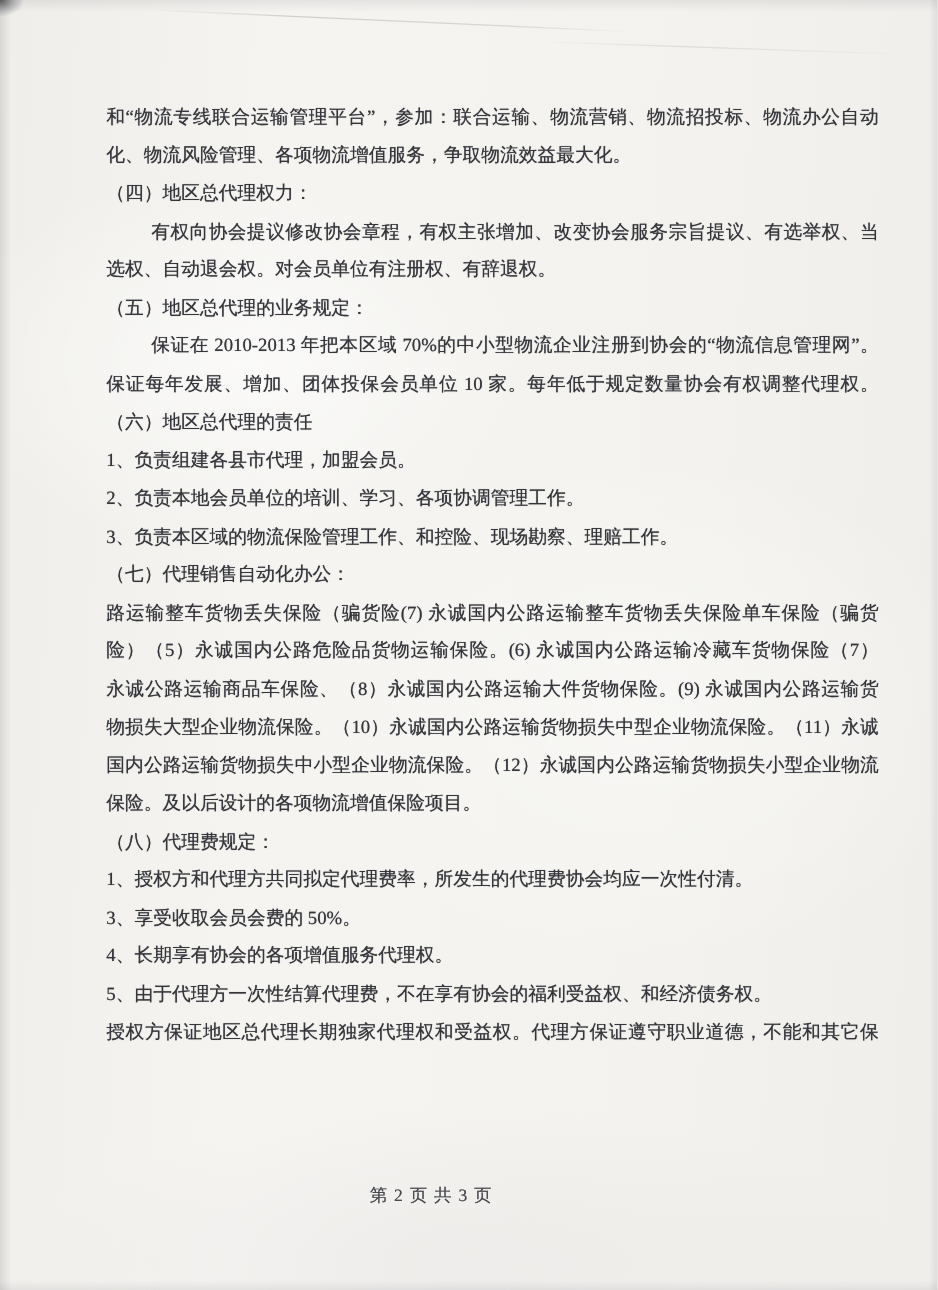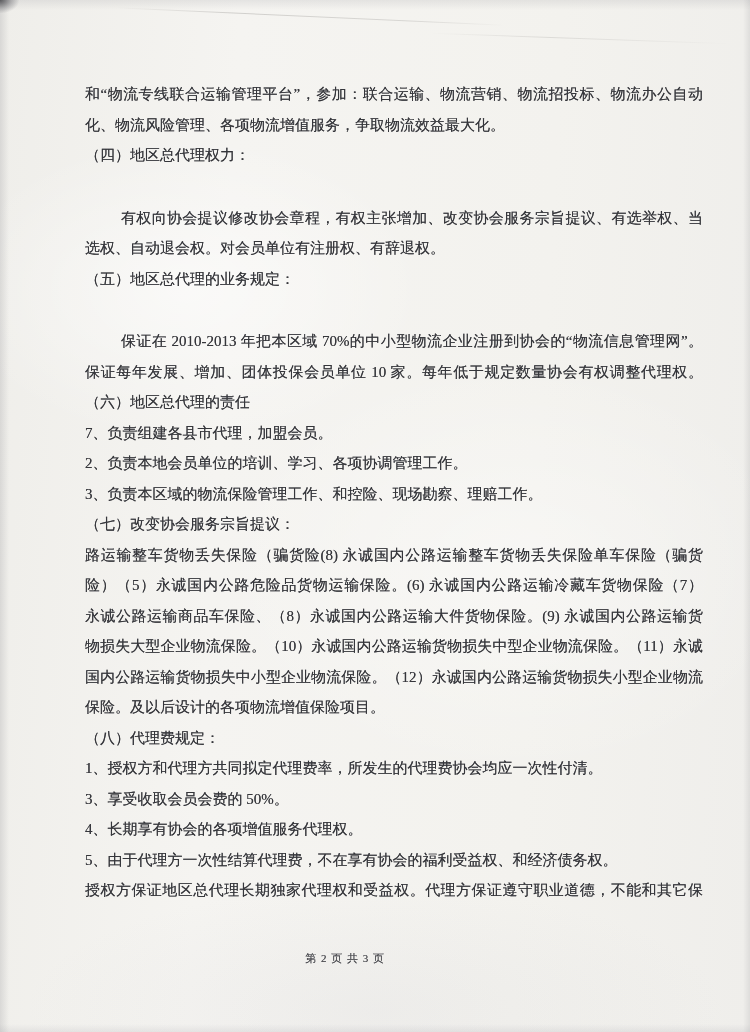"有权向协会提议修改协会章程，有权主张增加、改变协会服务宗旨提议、有选举权、当" .line.indent, .line.indent-justify { margin-top: 32px -> none }
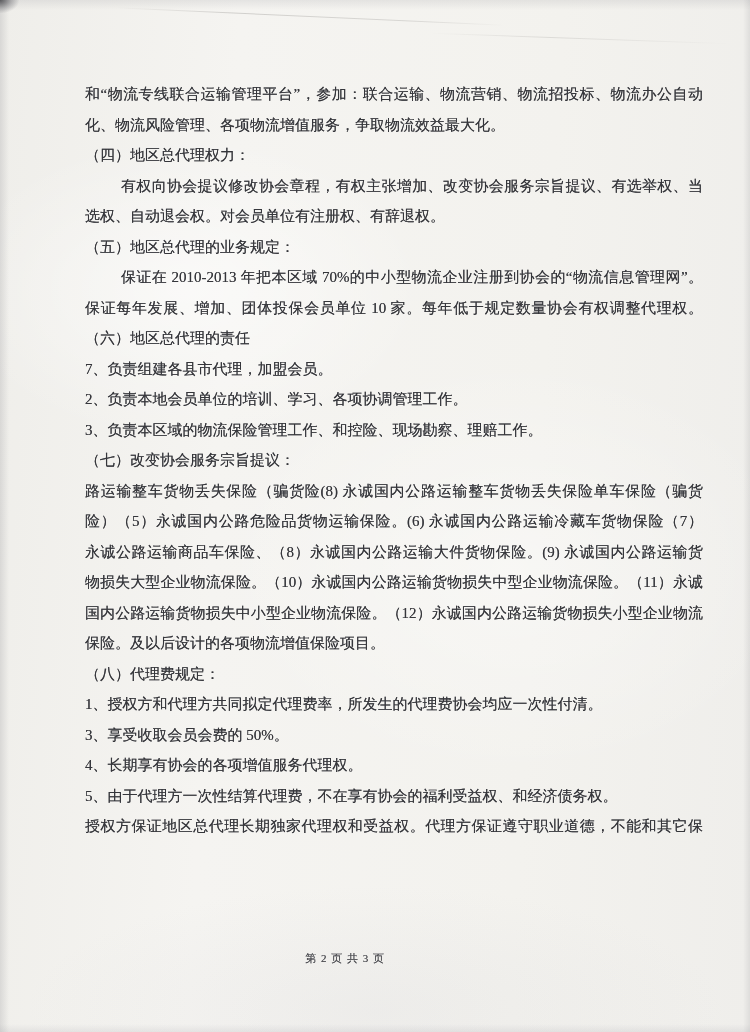"7、负责组建各县市代理，加盟会员。" div.line { text: 7 -> 1 }
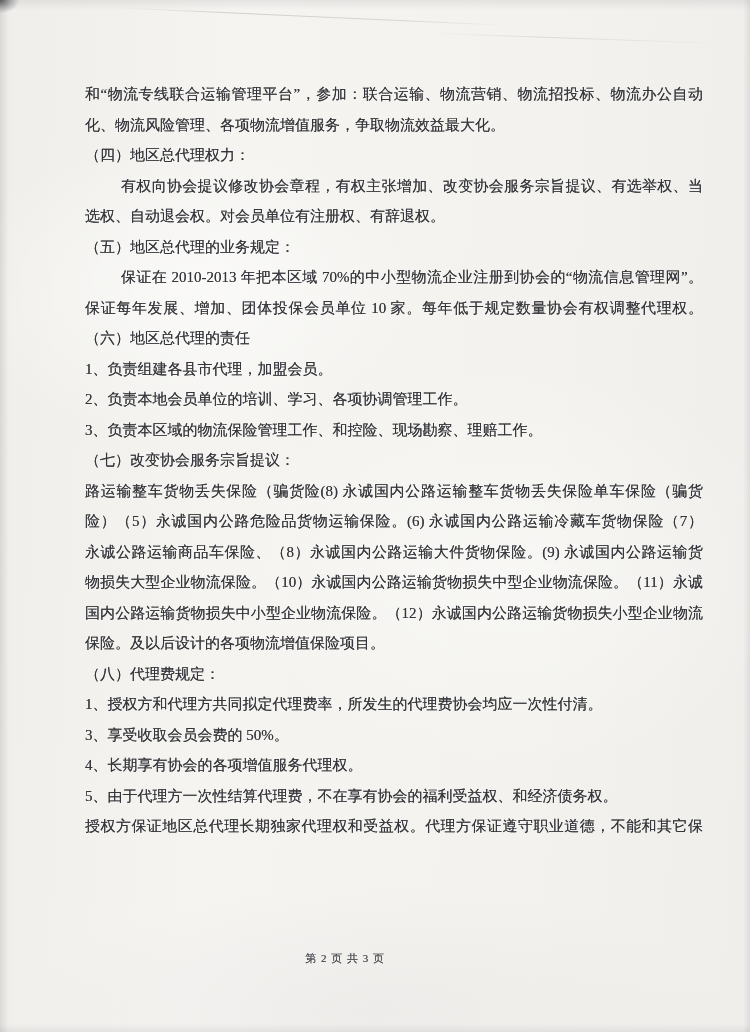"（七）改变协会服务宗旨提议：" div.line { text: 改变协会服务宗旨提议 -> 代理销售自动化办公 }
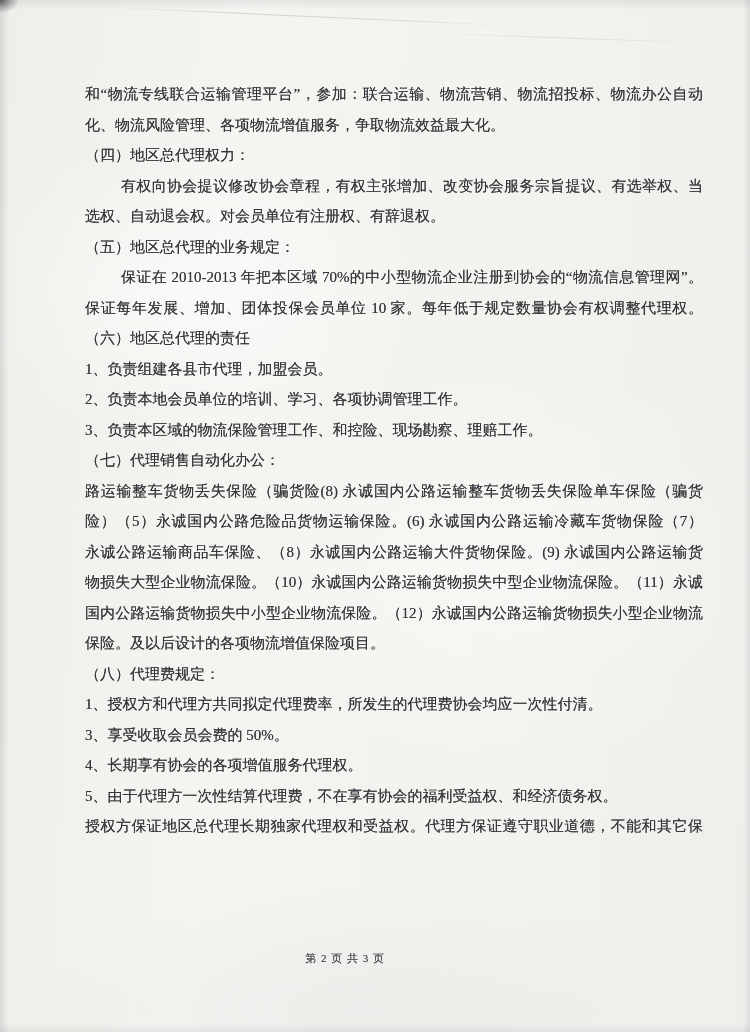"路运输整车货物丢失保险（骗货险(8)" div.line { text: 8 -> 7 }
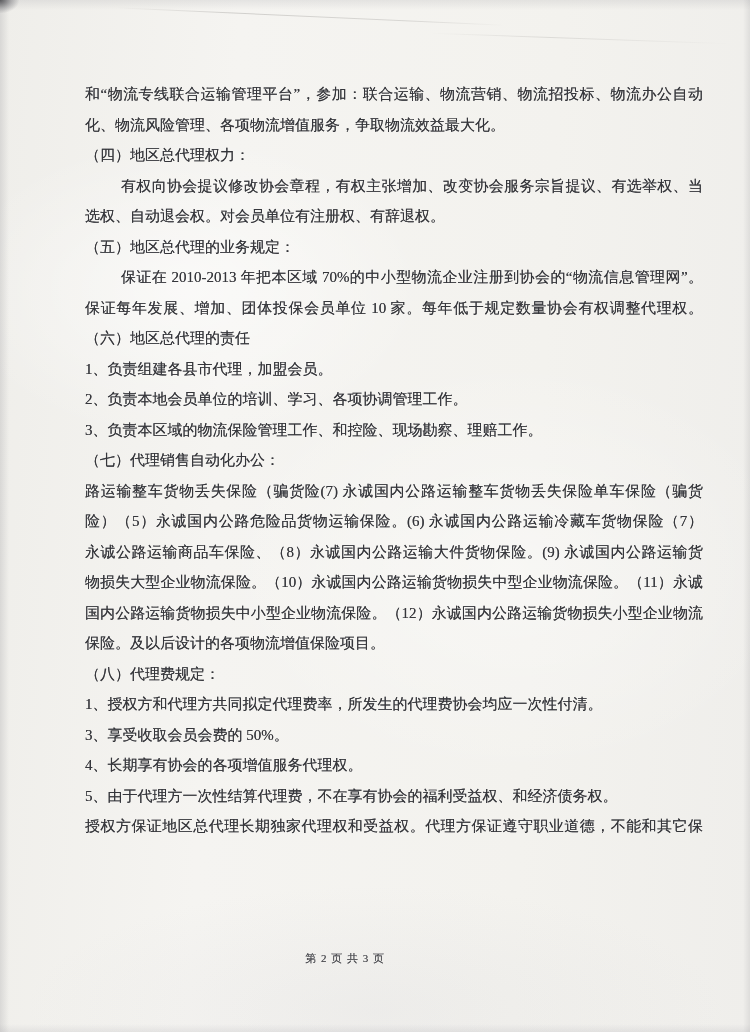"第 2 页 共 3" .footer { font-size: 11px -> 14px }
